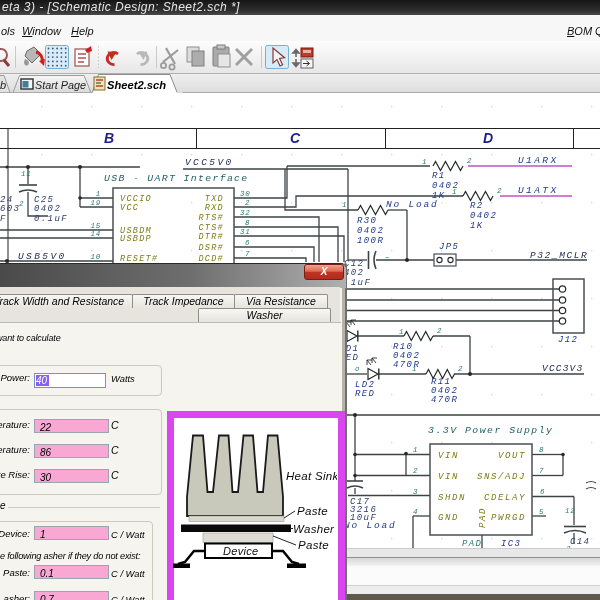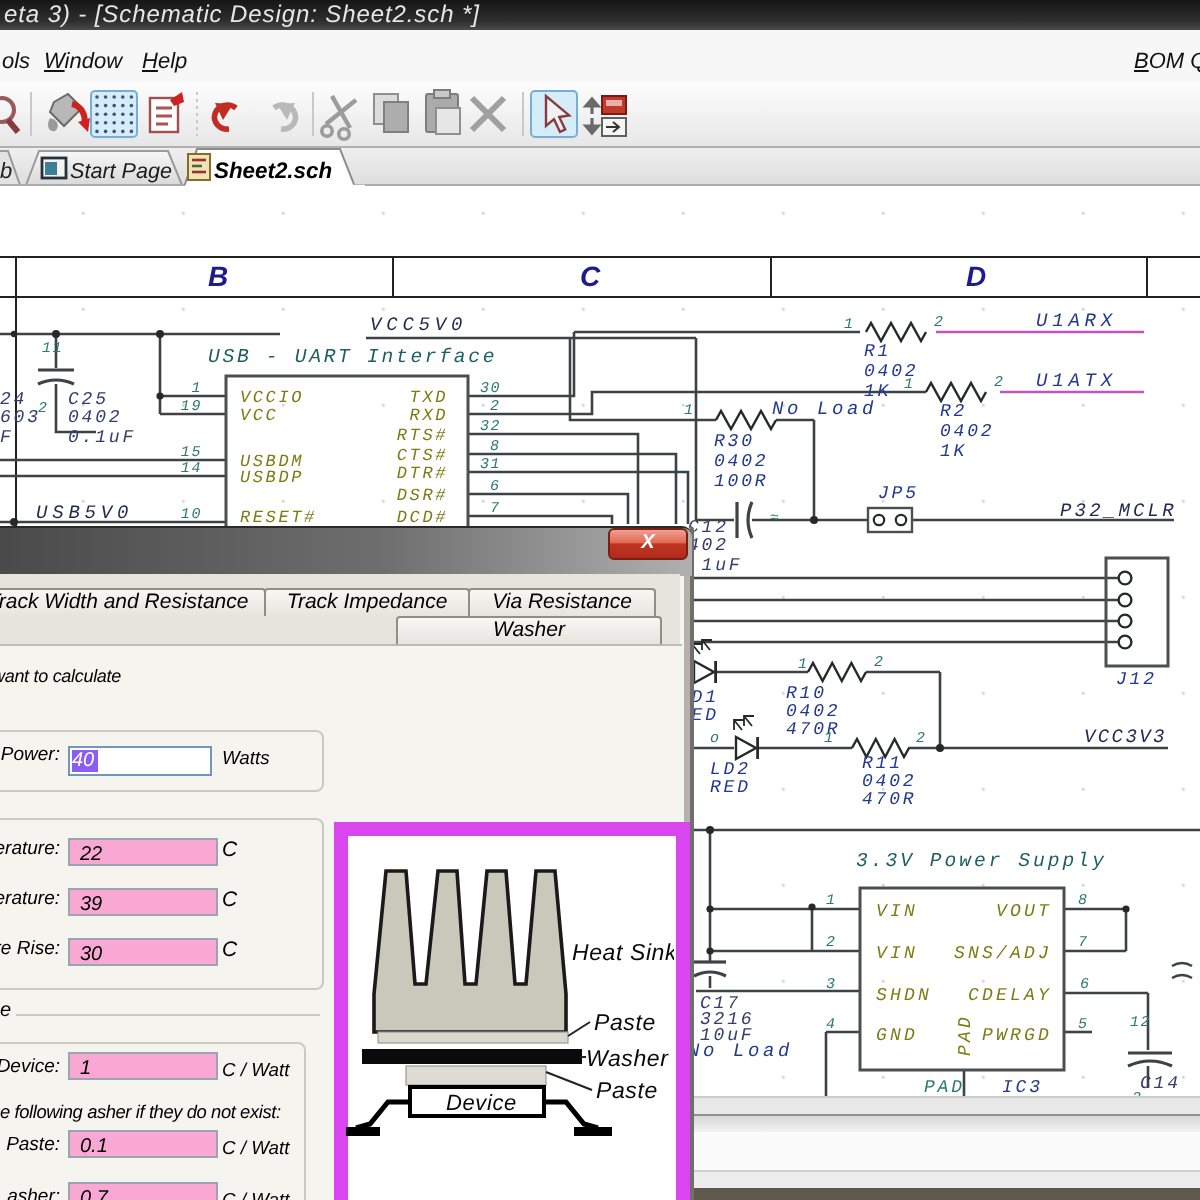"39" div.inp { text: 39 -> 86 }
